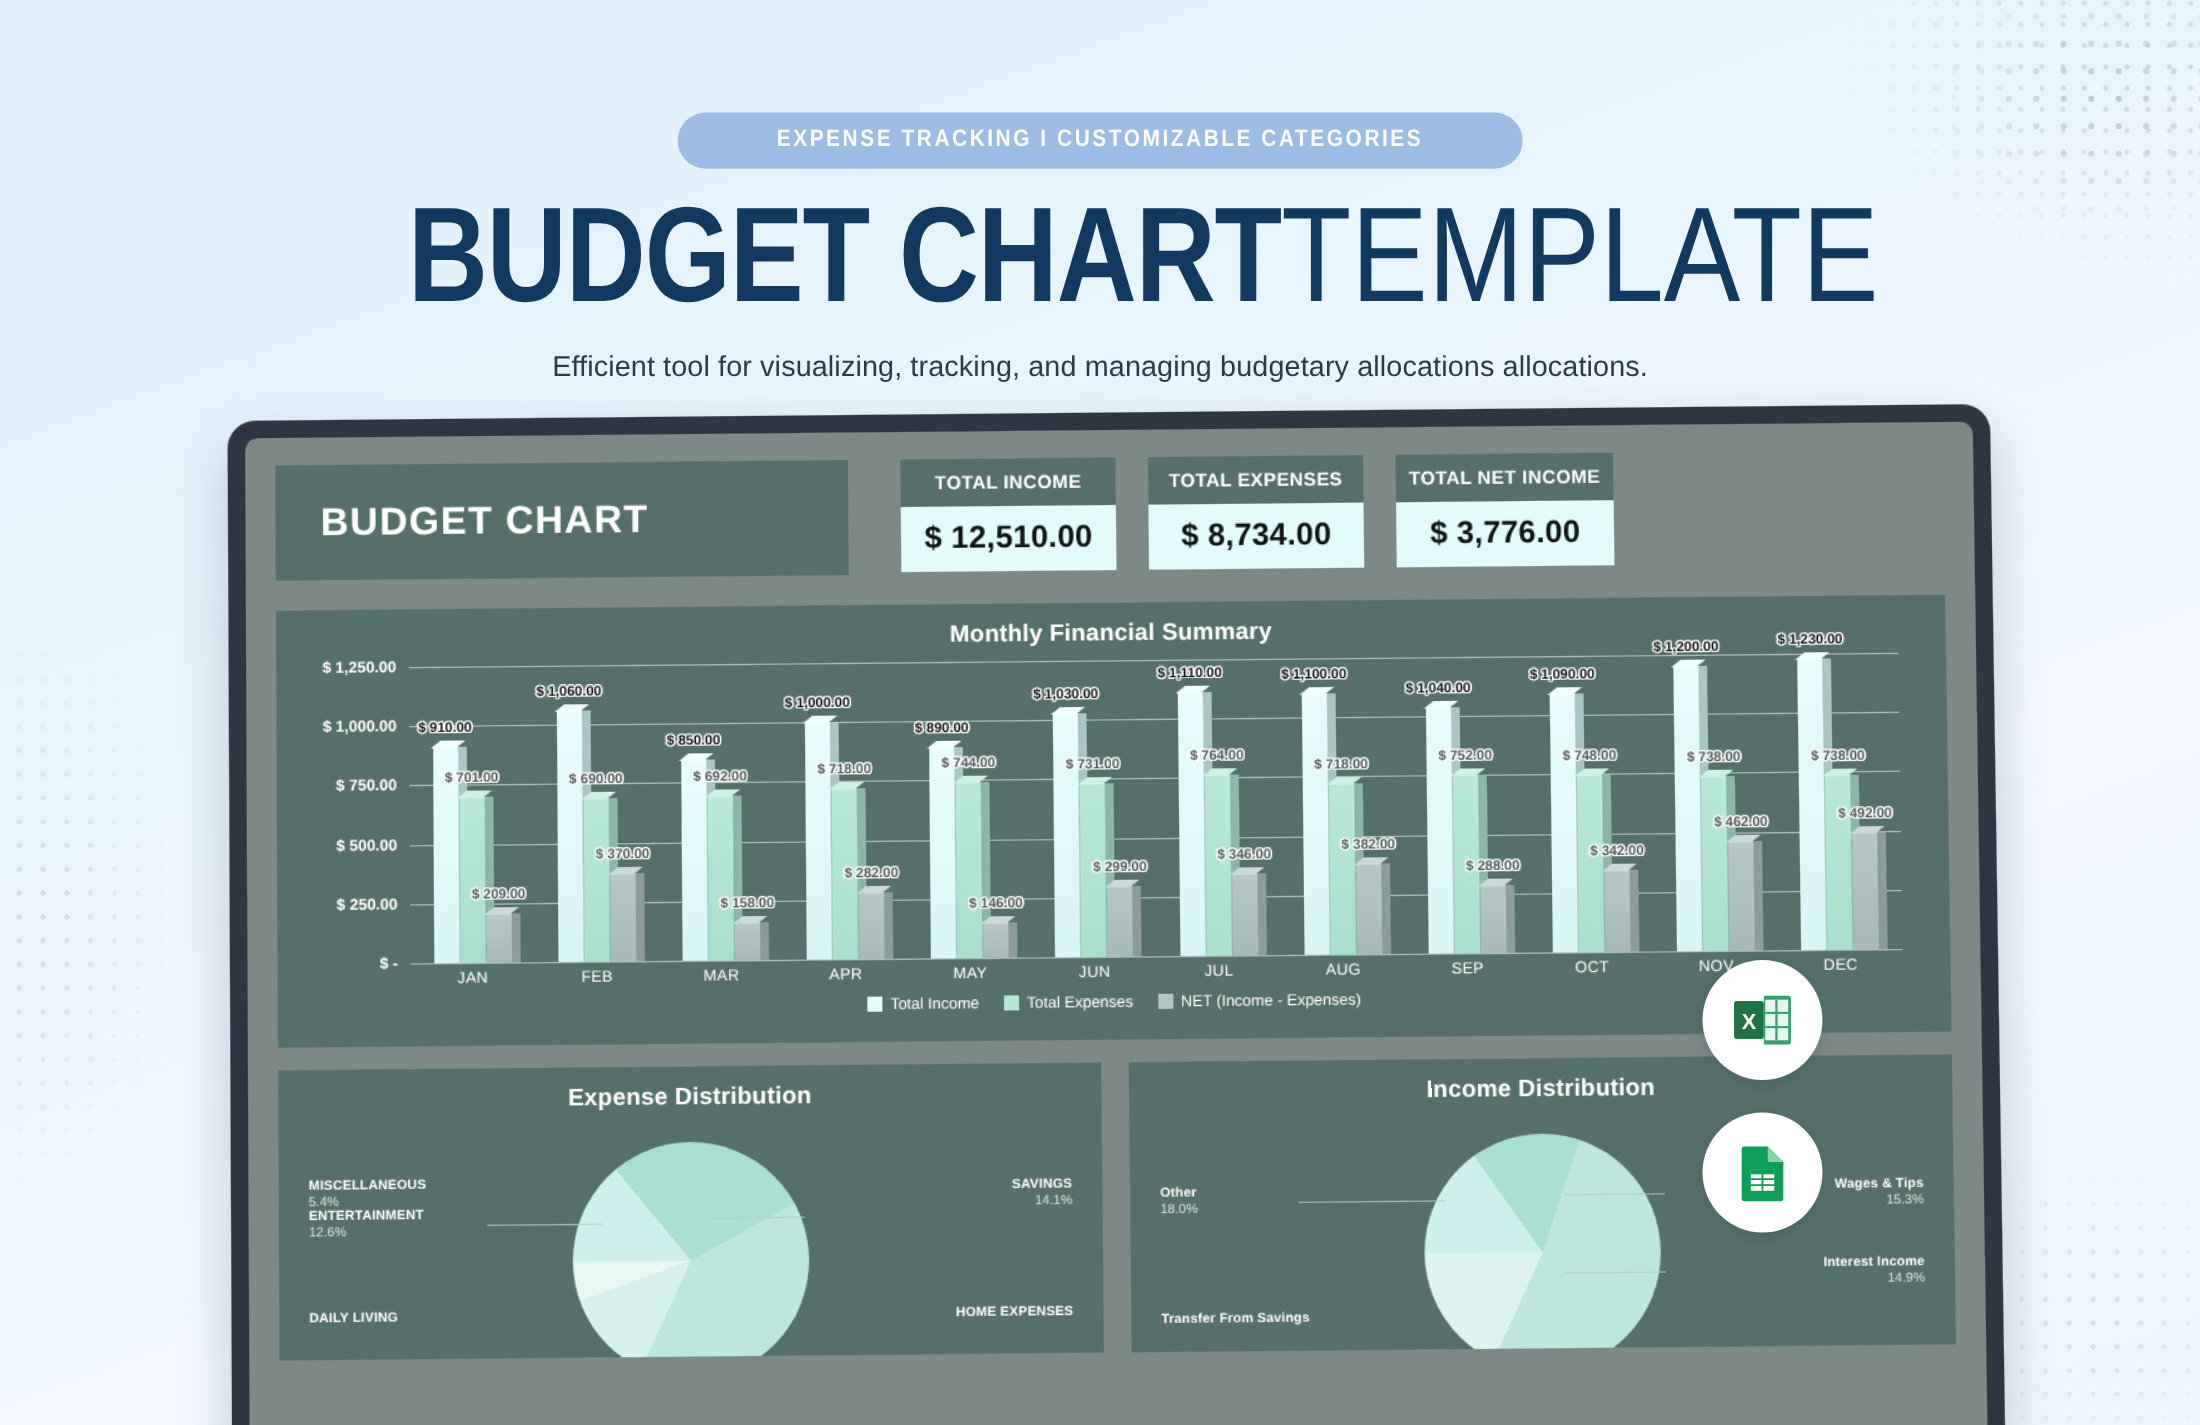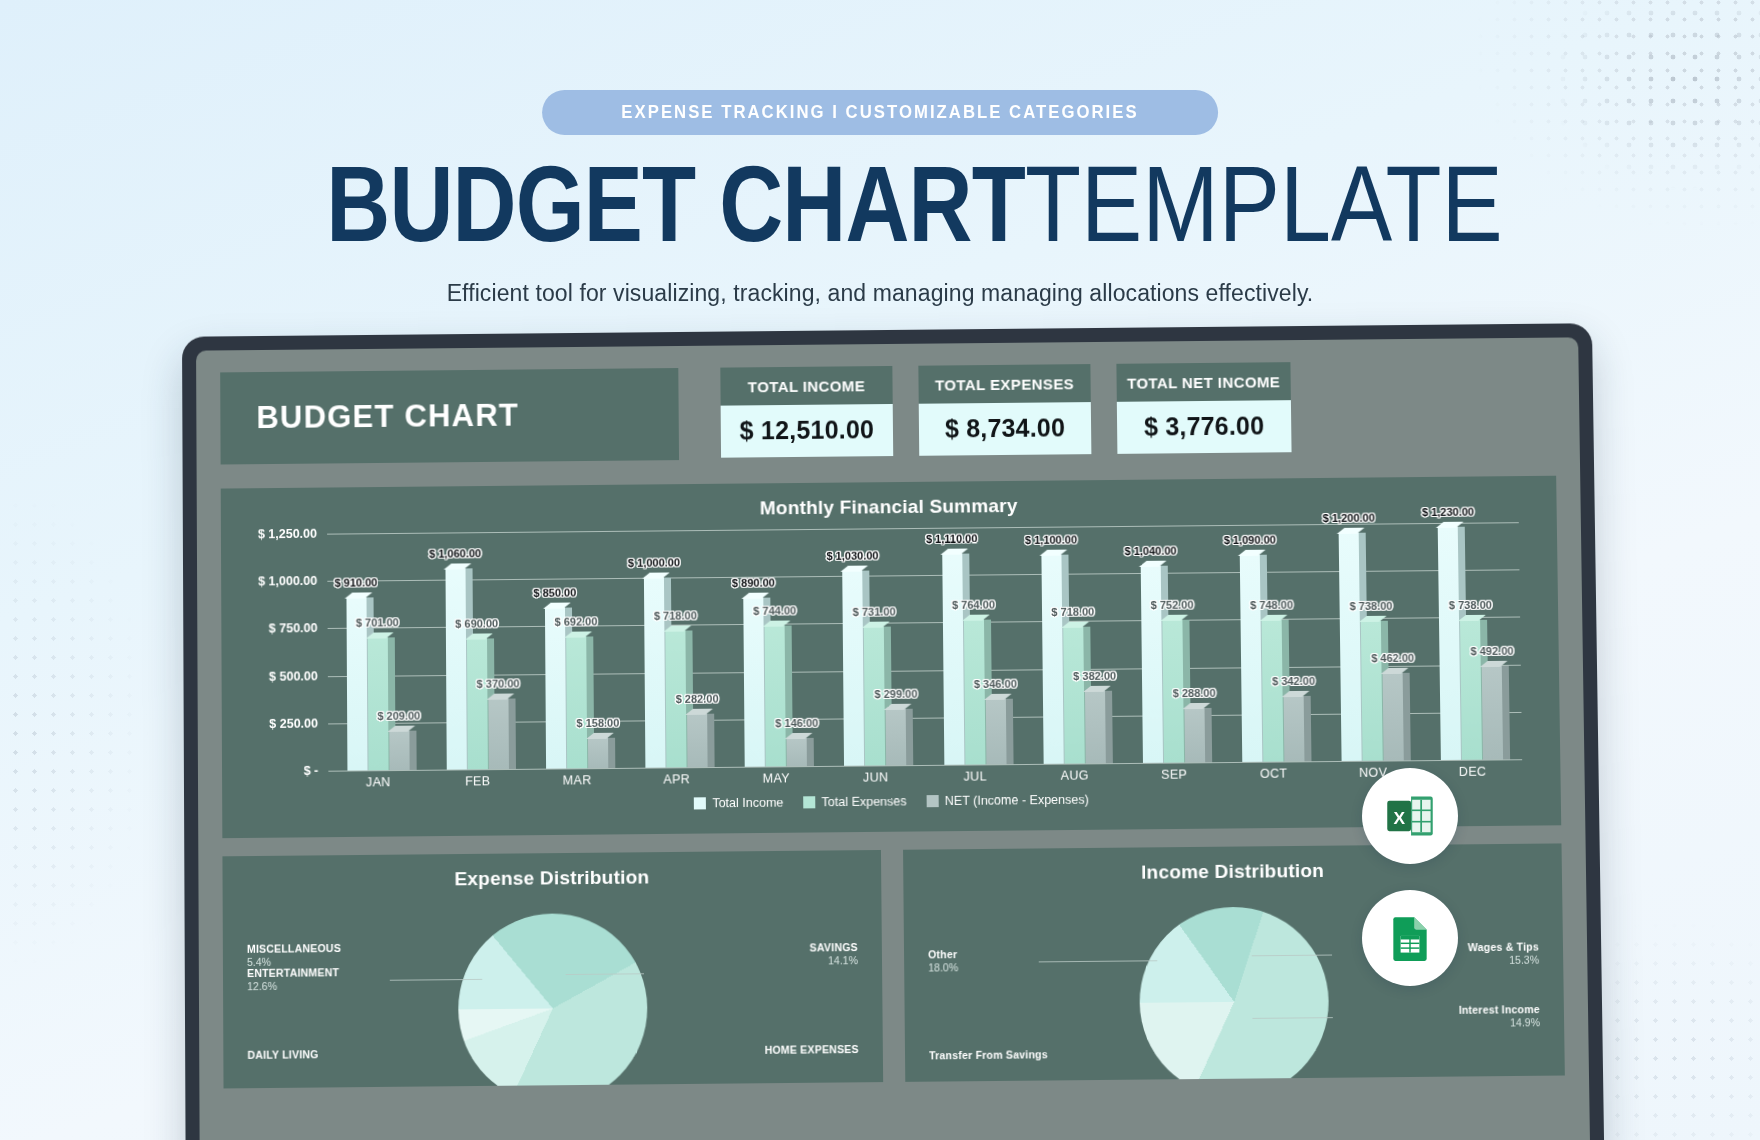"Efficient tool for visualizing," div.subtitle { text: managing allocations effectively -> budgetary allocations allocations }
